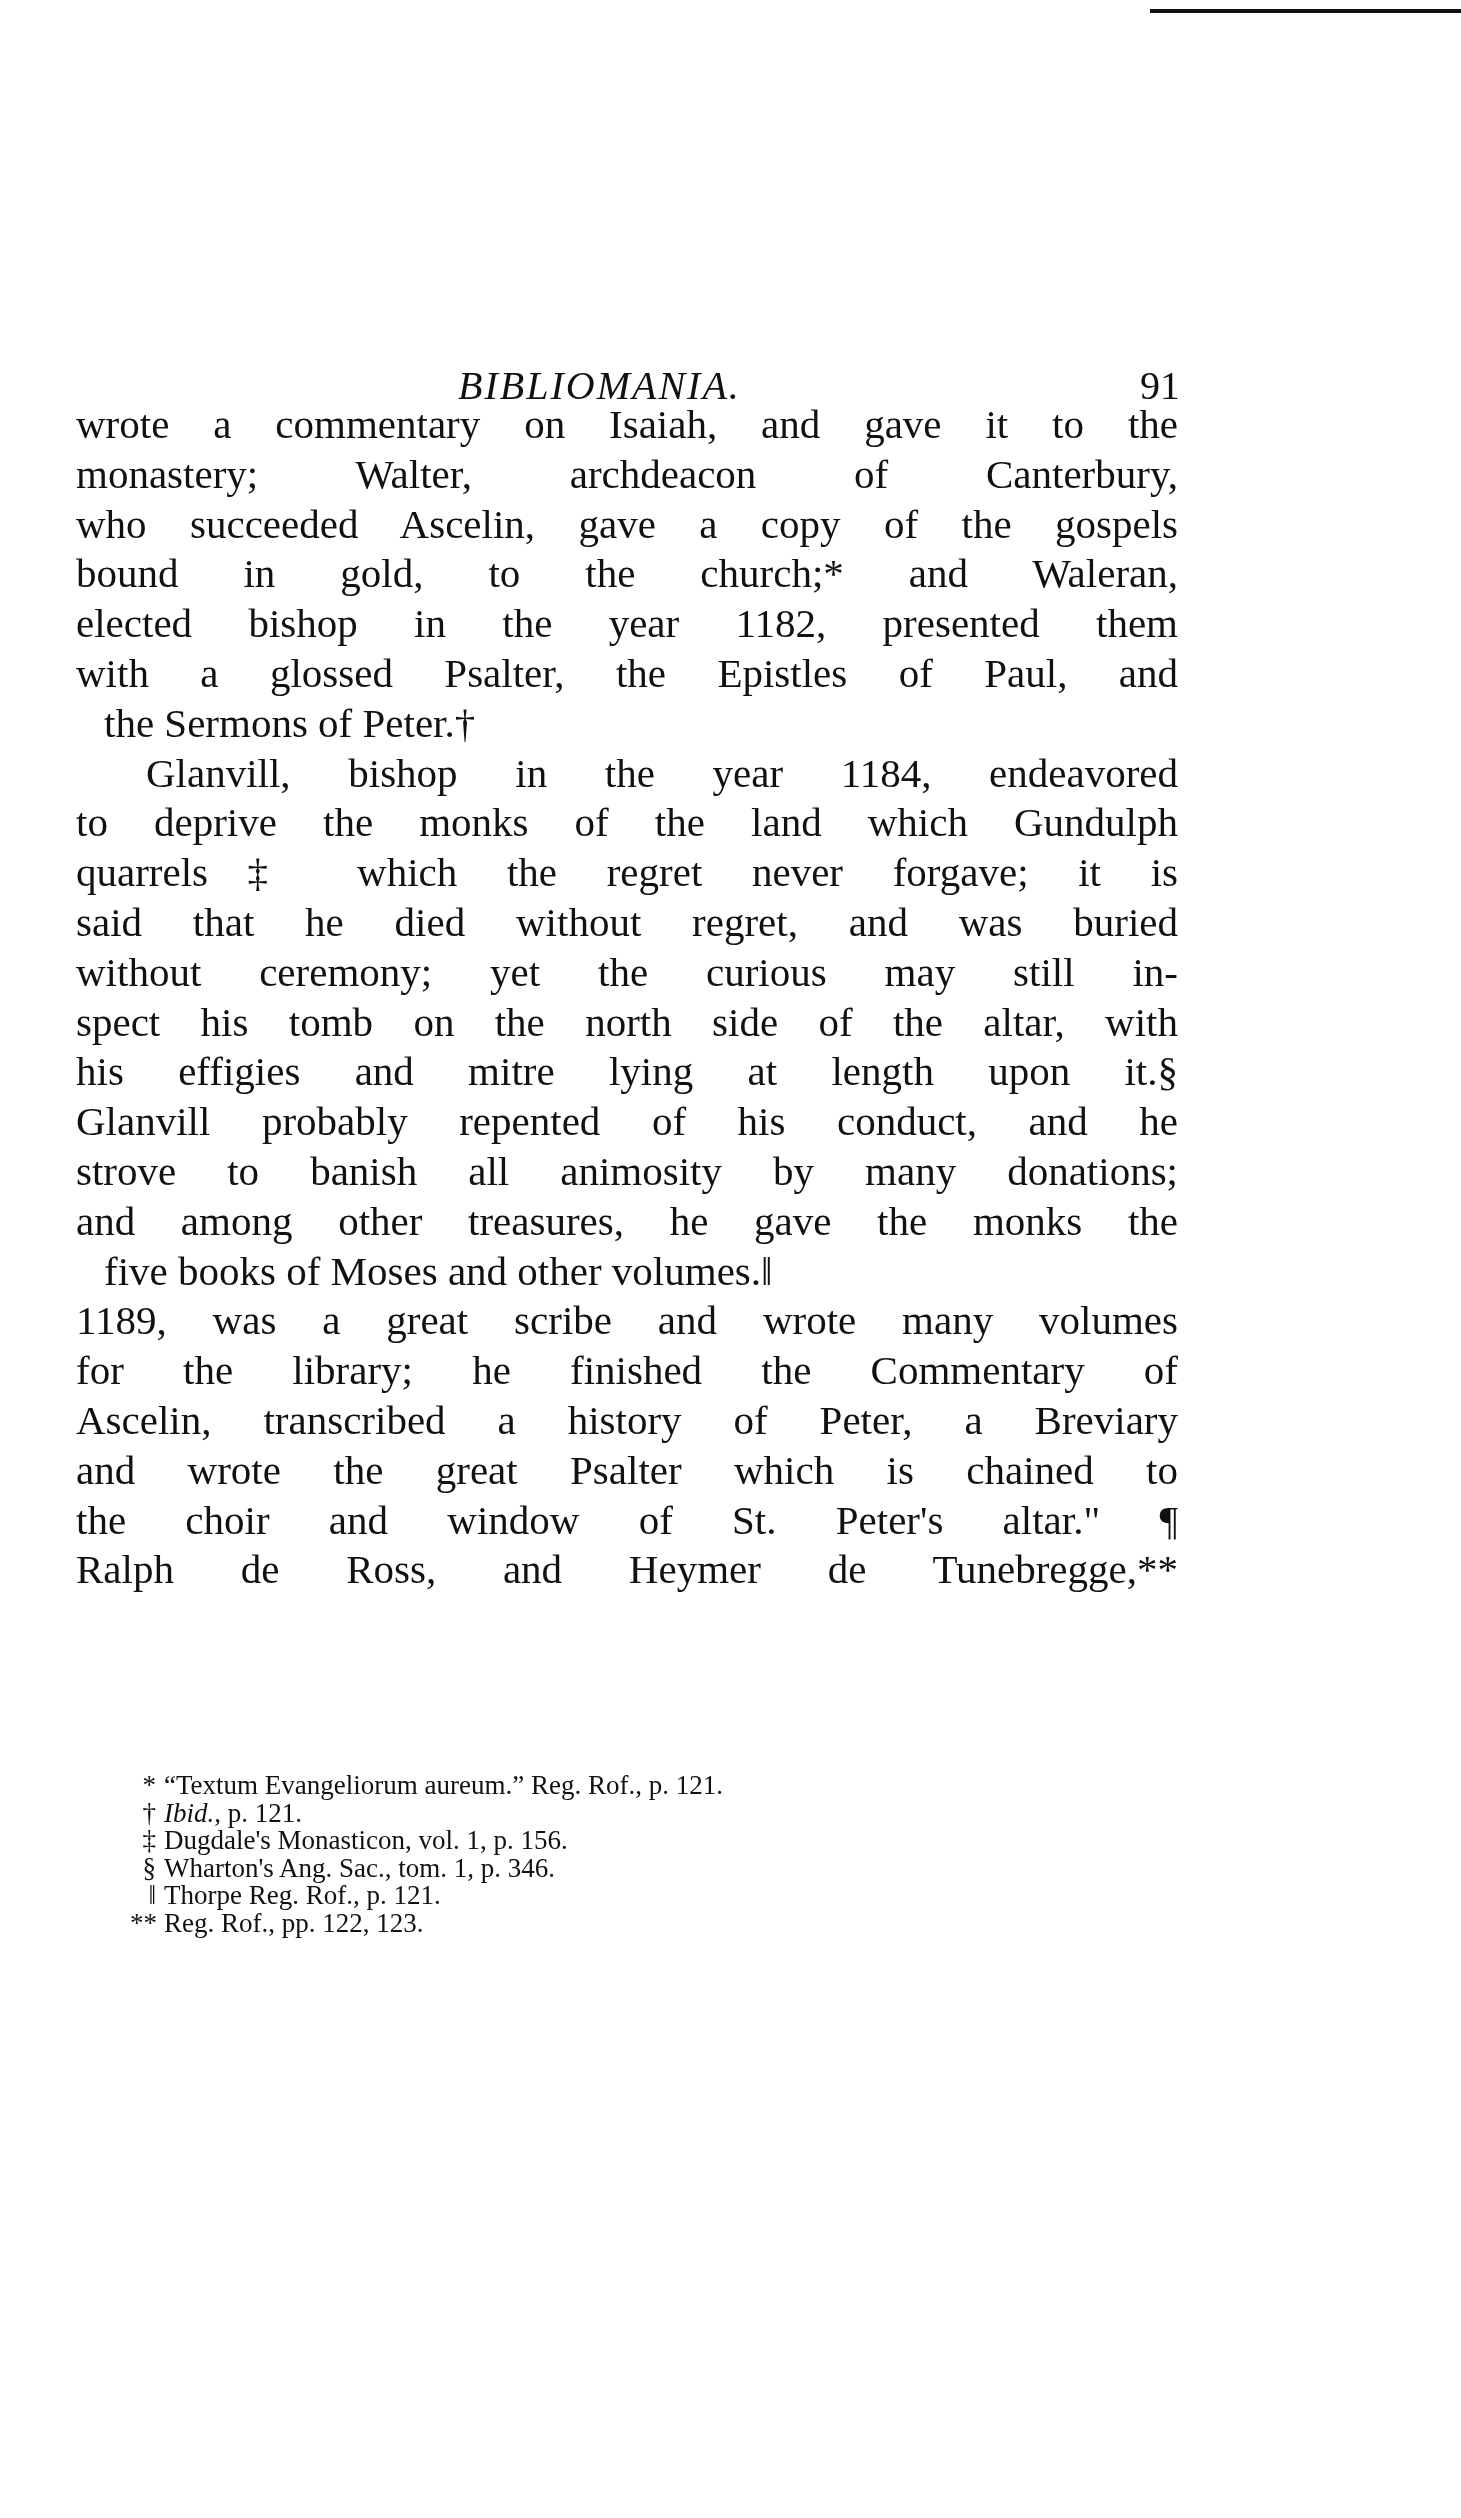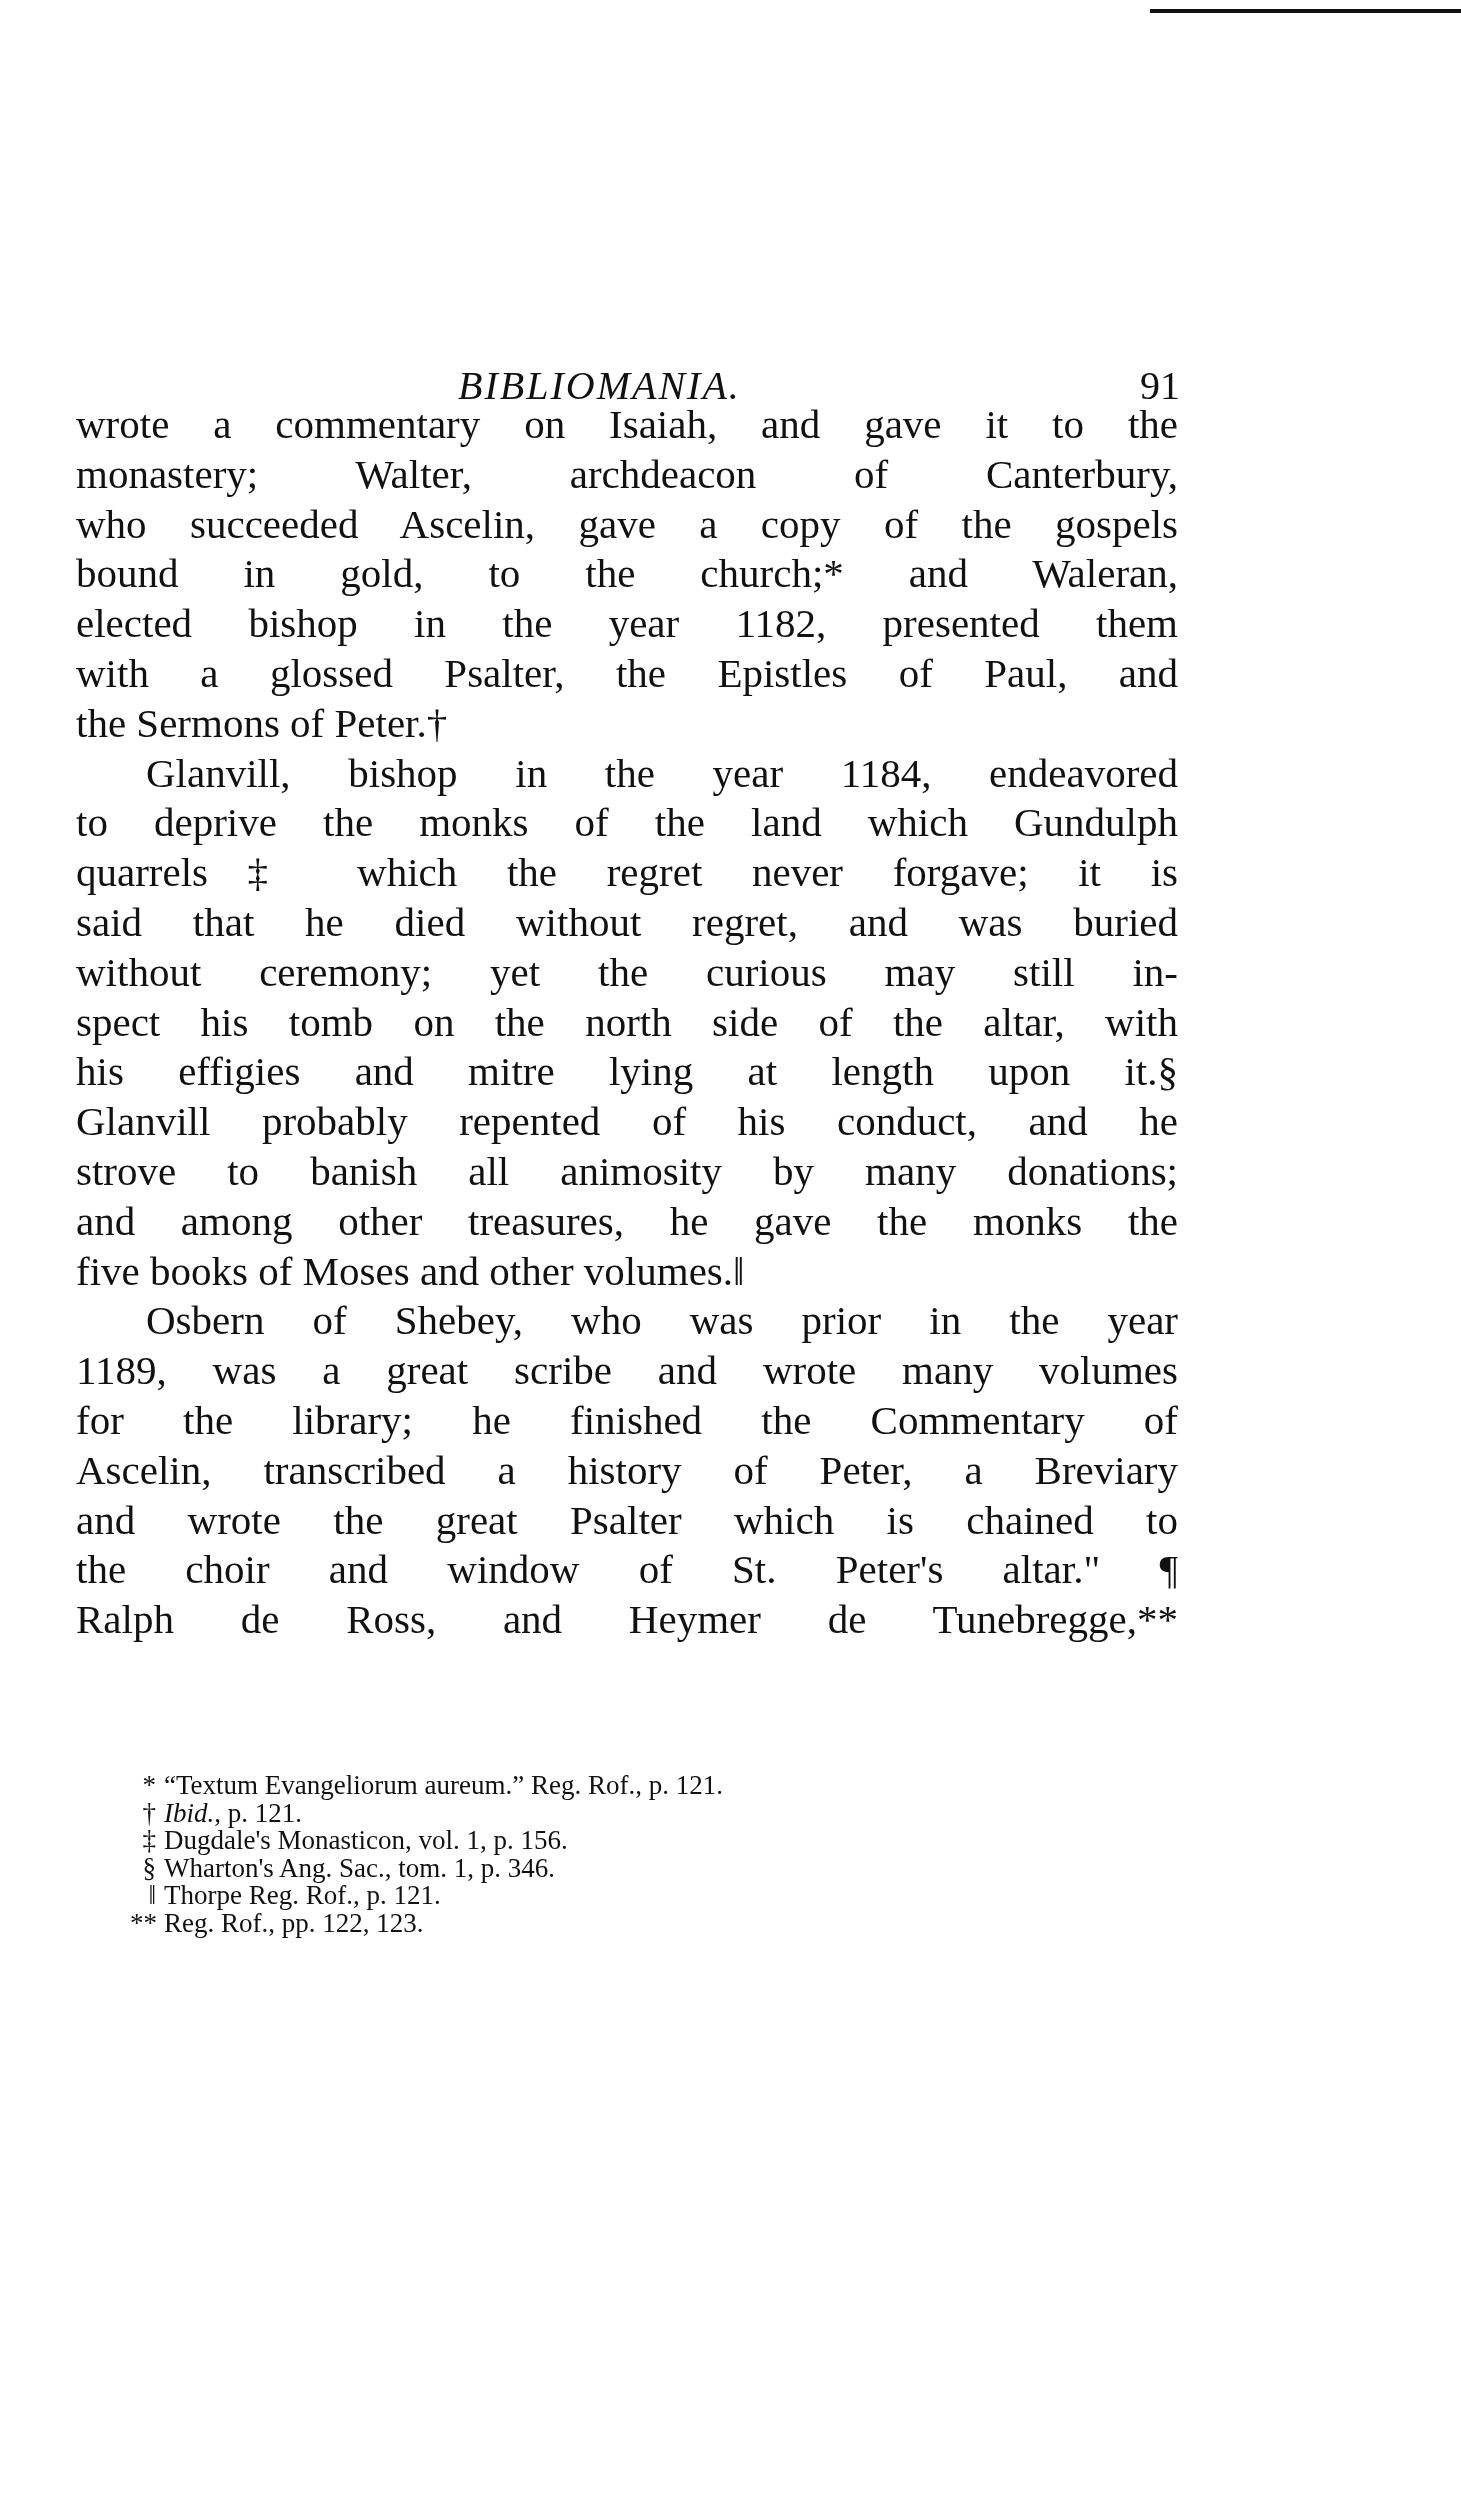"the Sermons of Peter.†" .line.last { margin-left: none -> 28px }
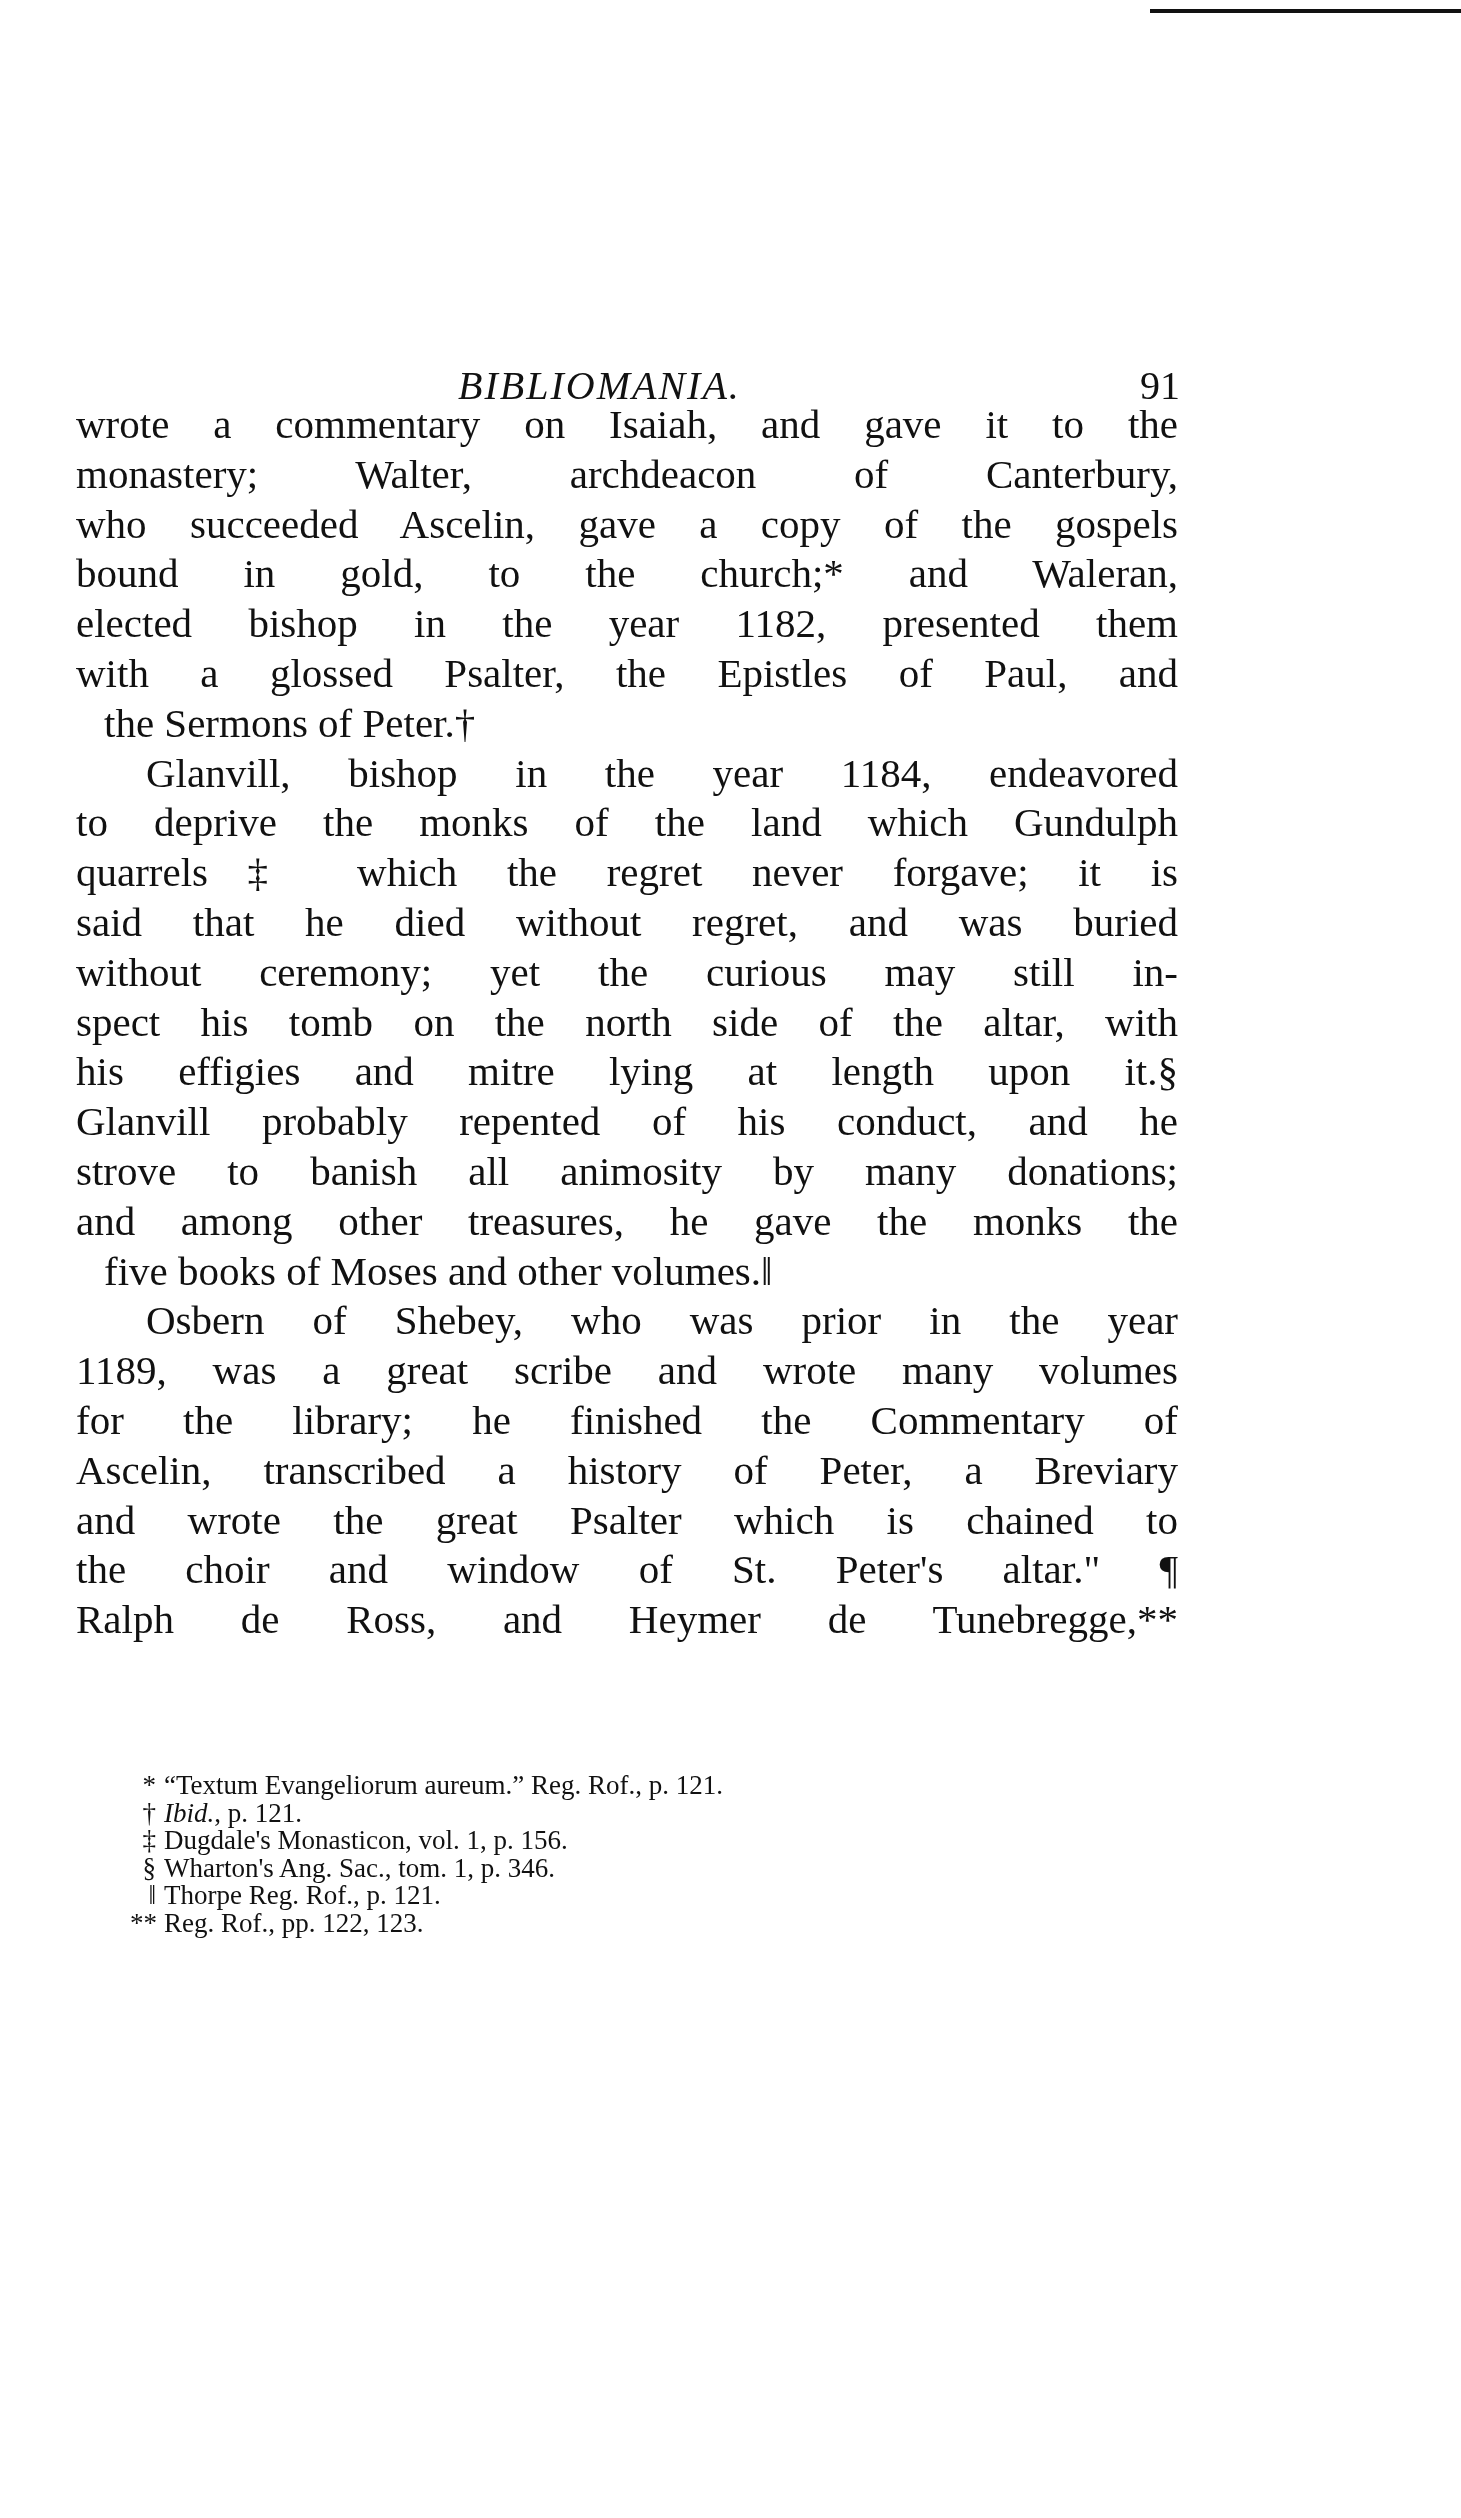"Osbern of Shebey, who was" span.line { html: <span>Osbern of Shebey, who was prior in the year</span> -> none }
